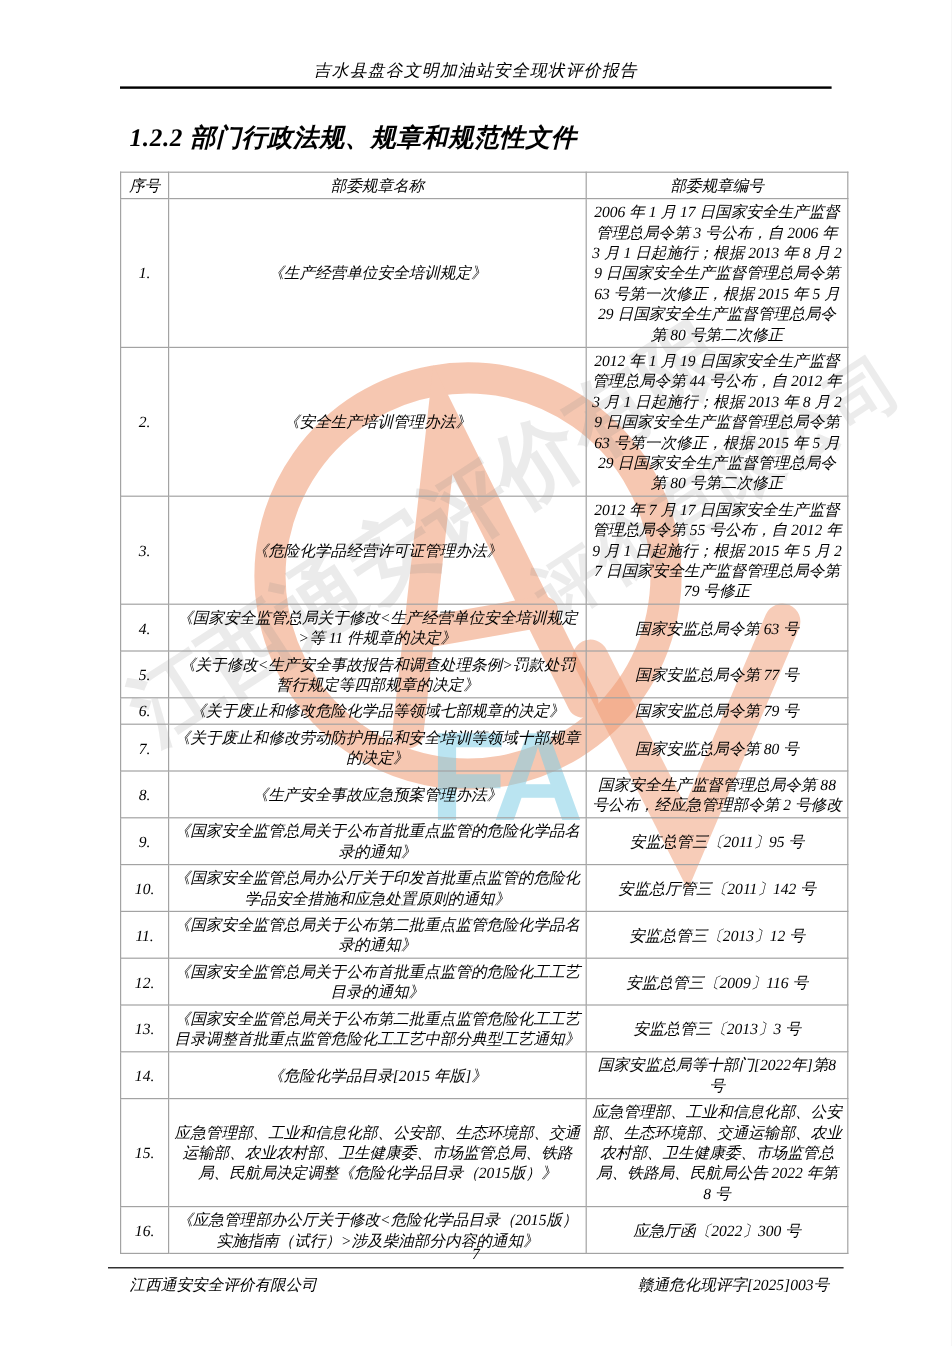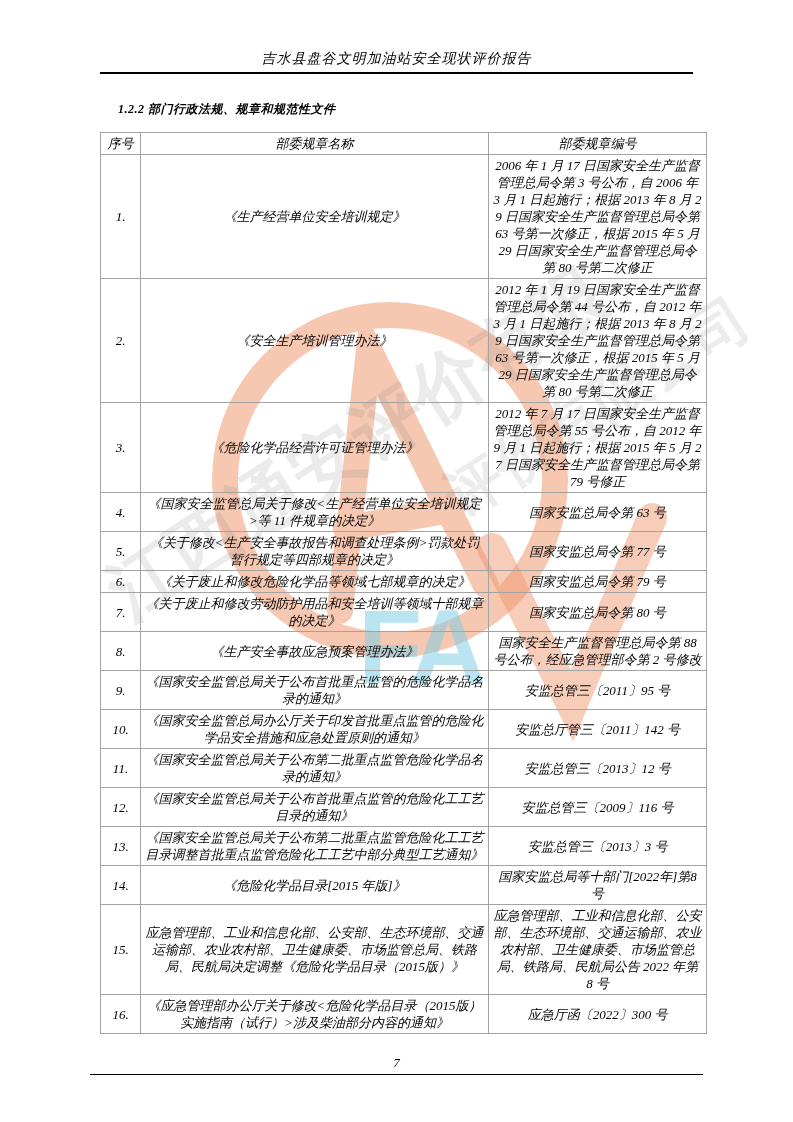"1.2.2 部门行政法规、规章和规范性文件" .section-title { font-size: 12px -> 21px; margin: 27px 0 14px 18px -> 27px 0 14px 8px }
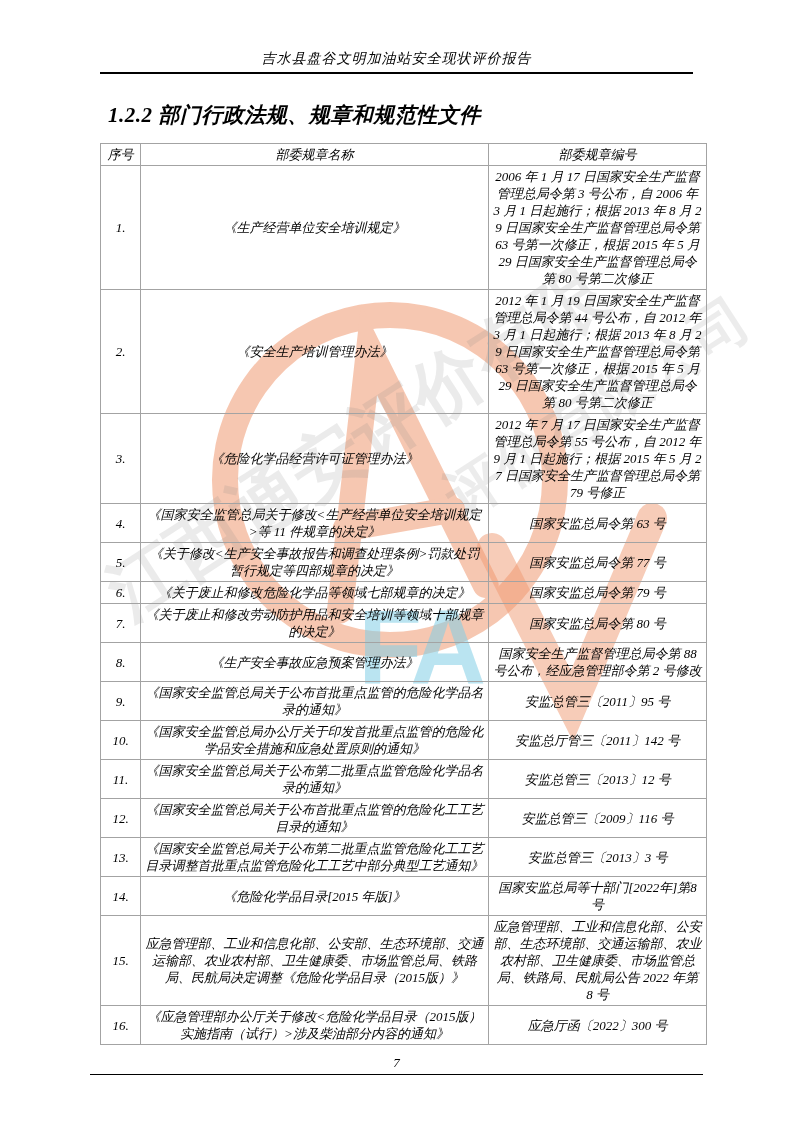"江西通安安全评价有限公司" div.footer-row { html: none -> <div> <span>江西通安安全评价有限公司</span> <span>赣通危化现评字[2025]003号</span> </div> }
